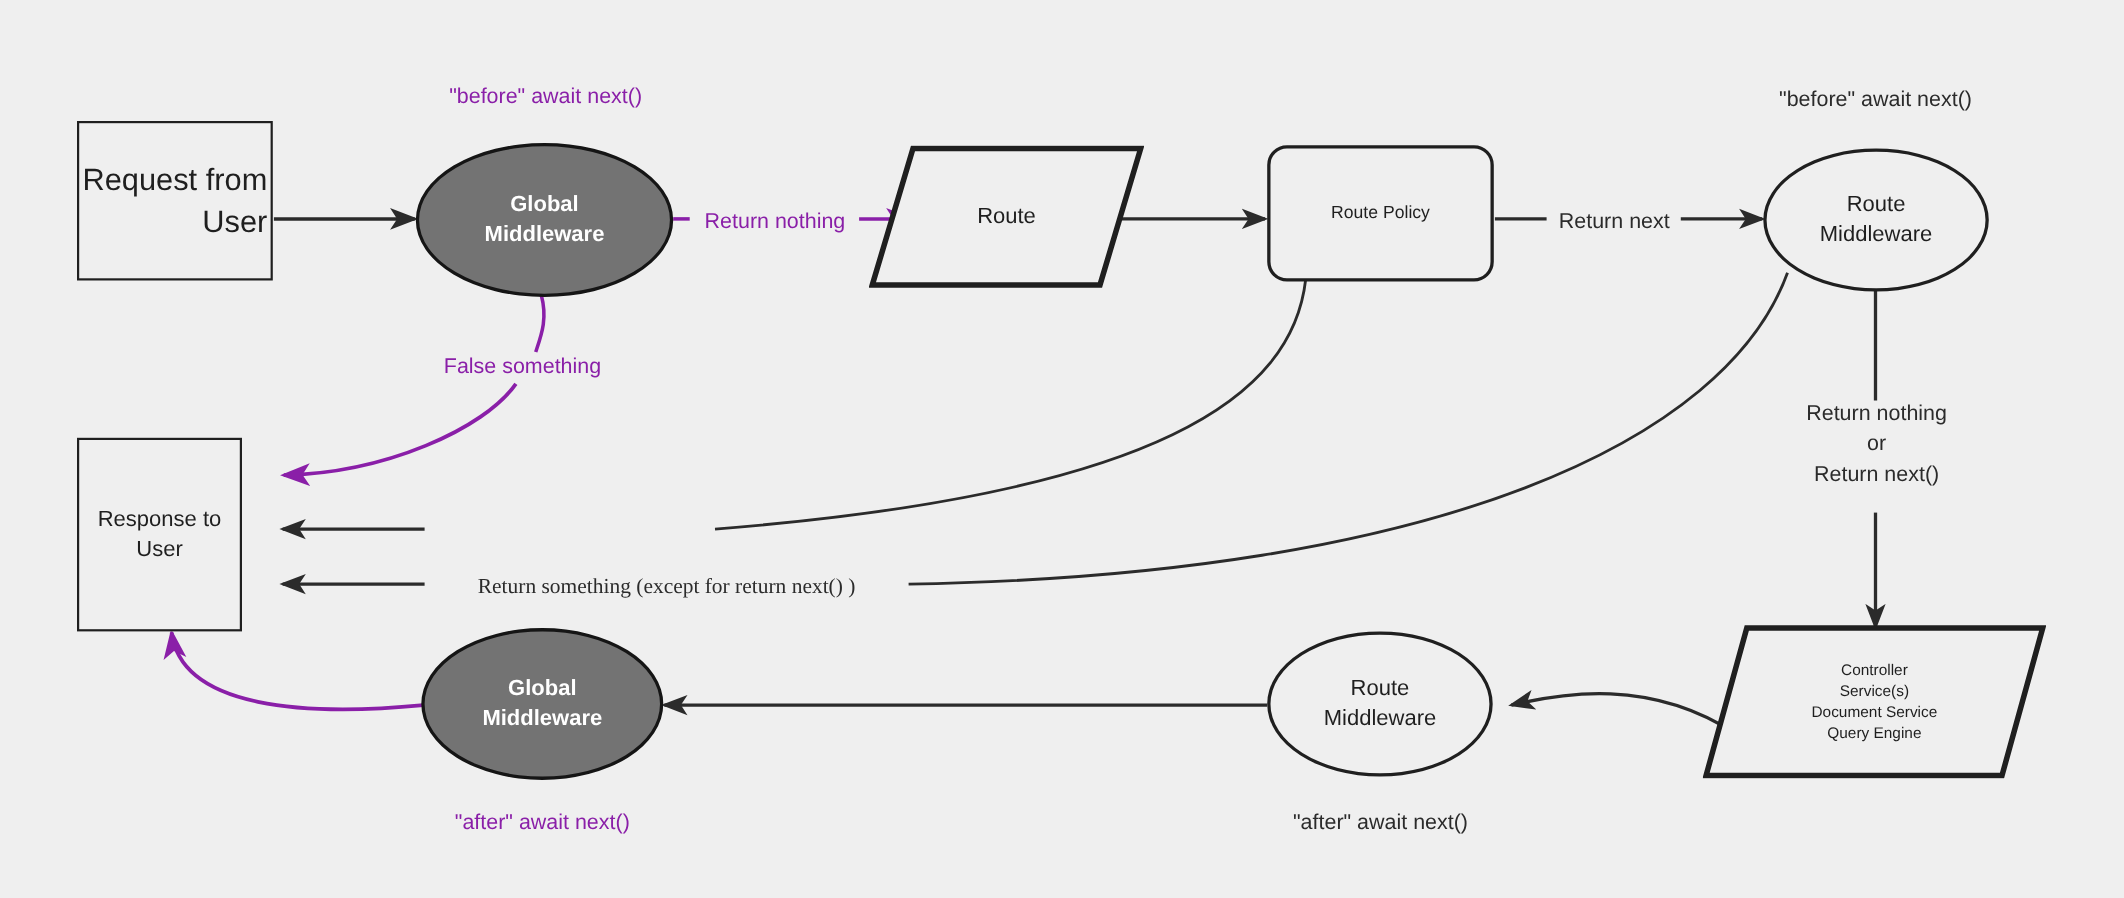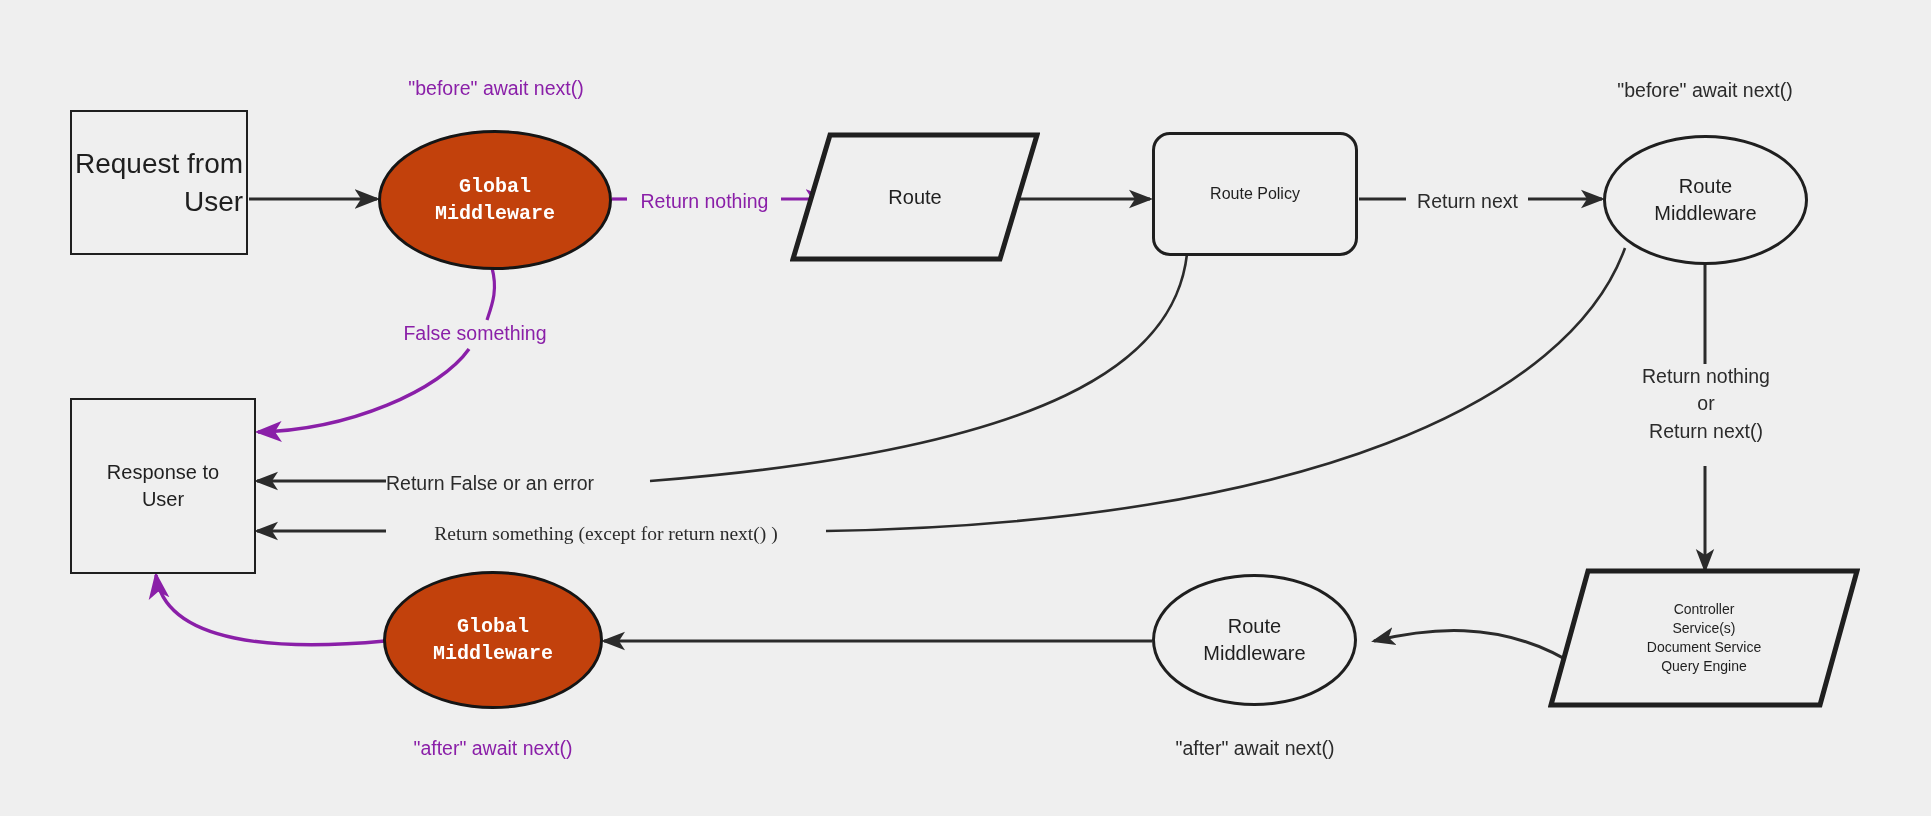"Global" .shape-ellipse.filled { background: #c2410c -> #737373; font-family: Liberation Mono, monospace -> none }
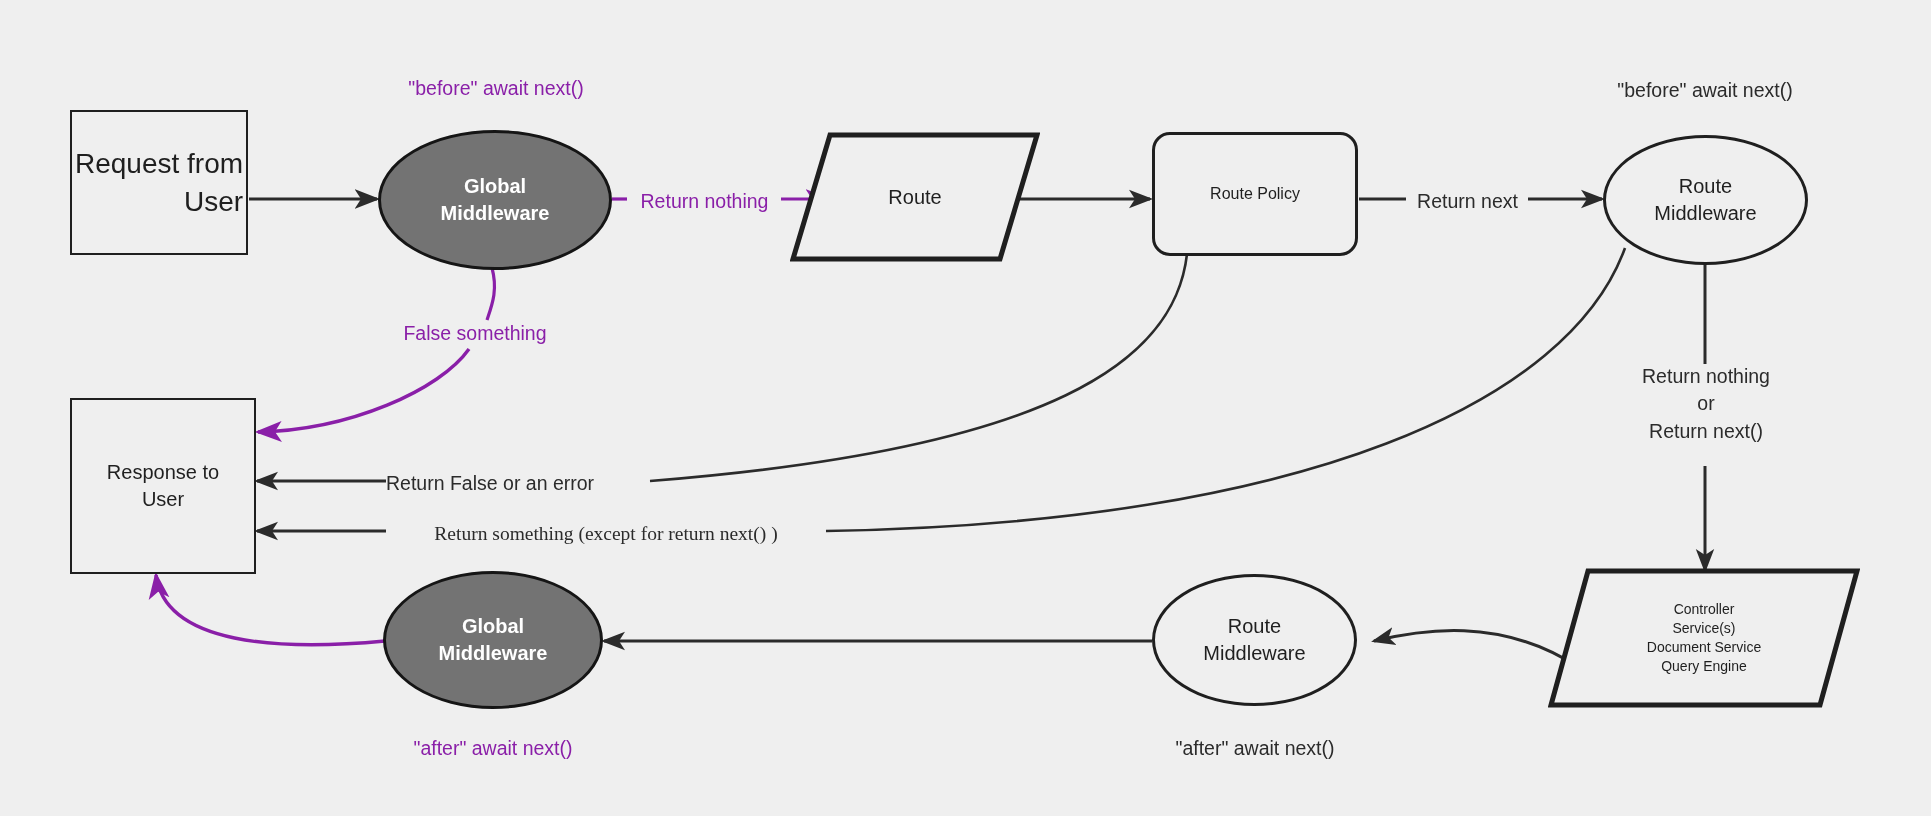"Response to" div.node { width: 186px -> 150px }
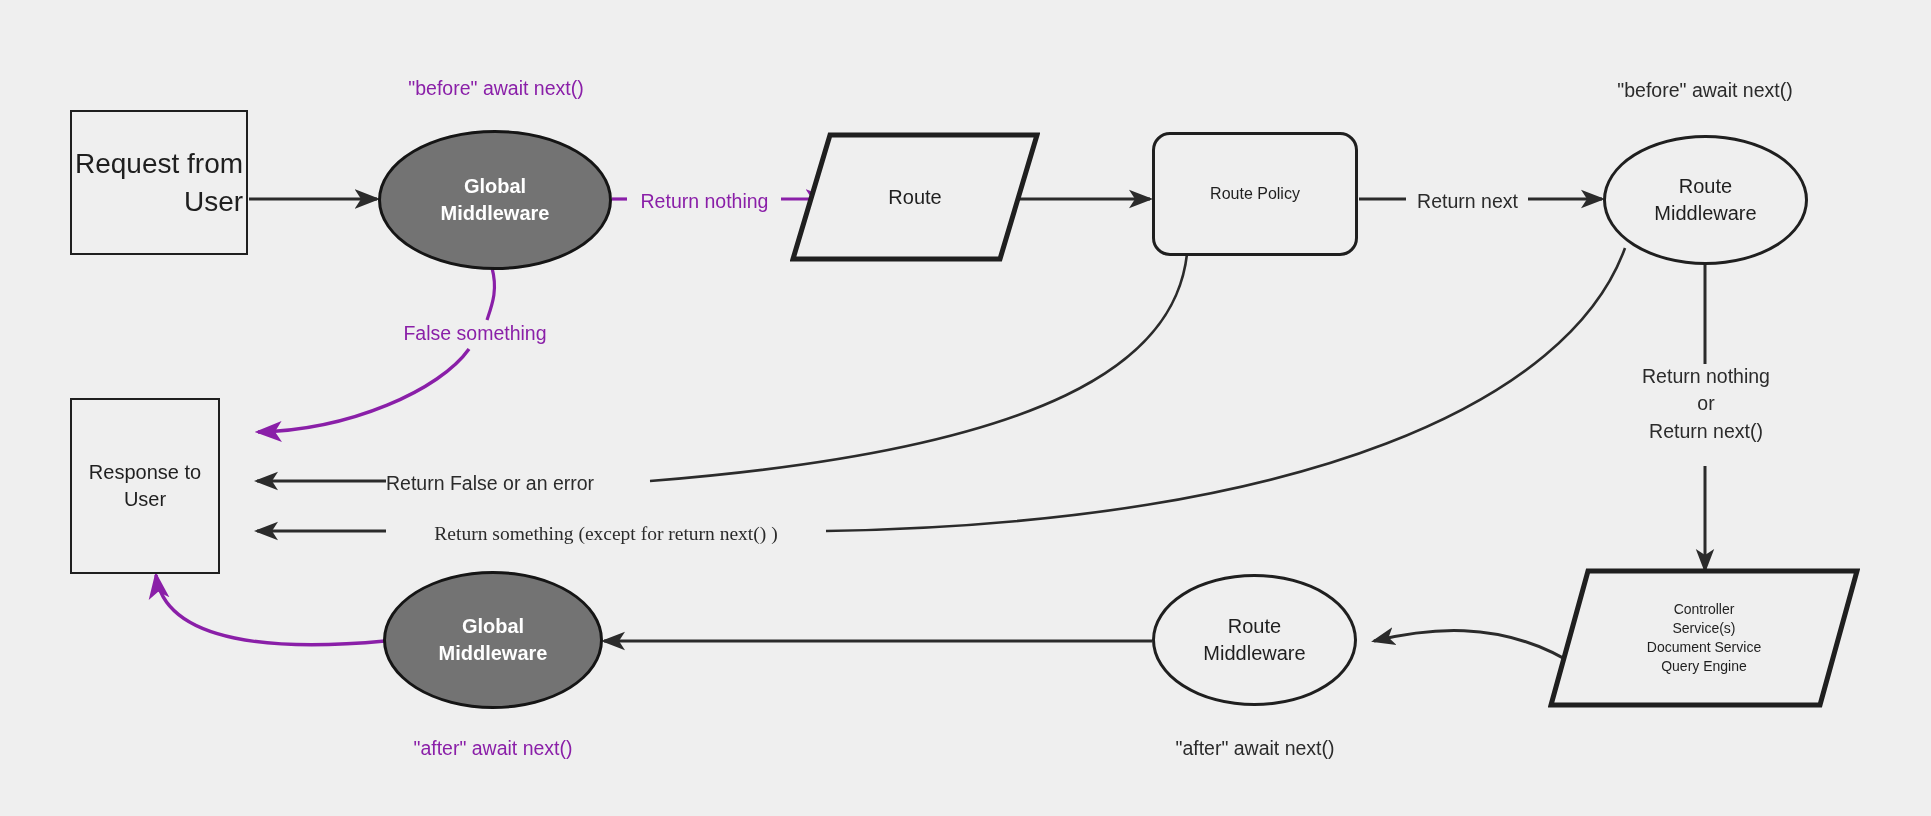"Return False or an error" div.edge-label { html: <div>Return False or an error</div> -> none }
